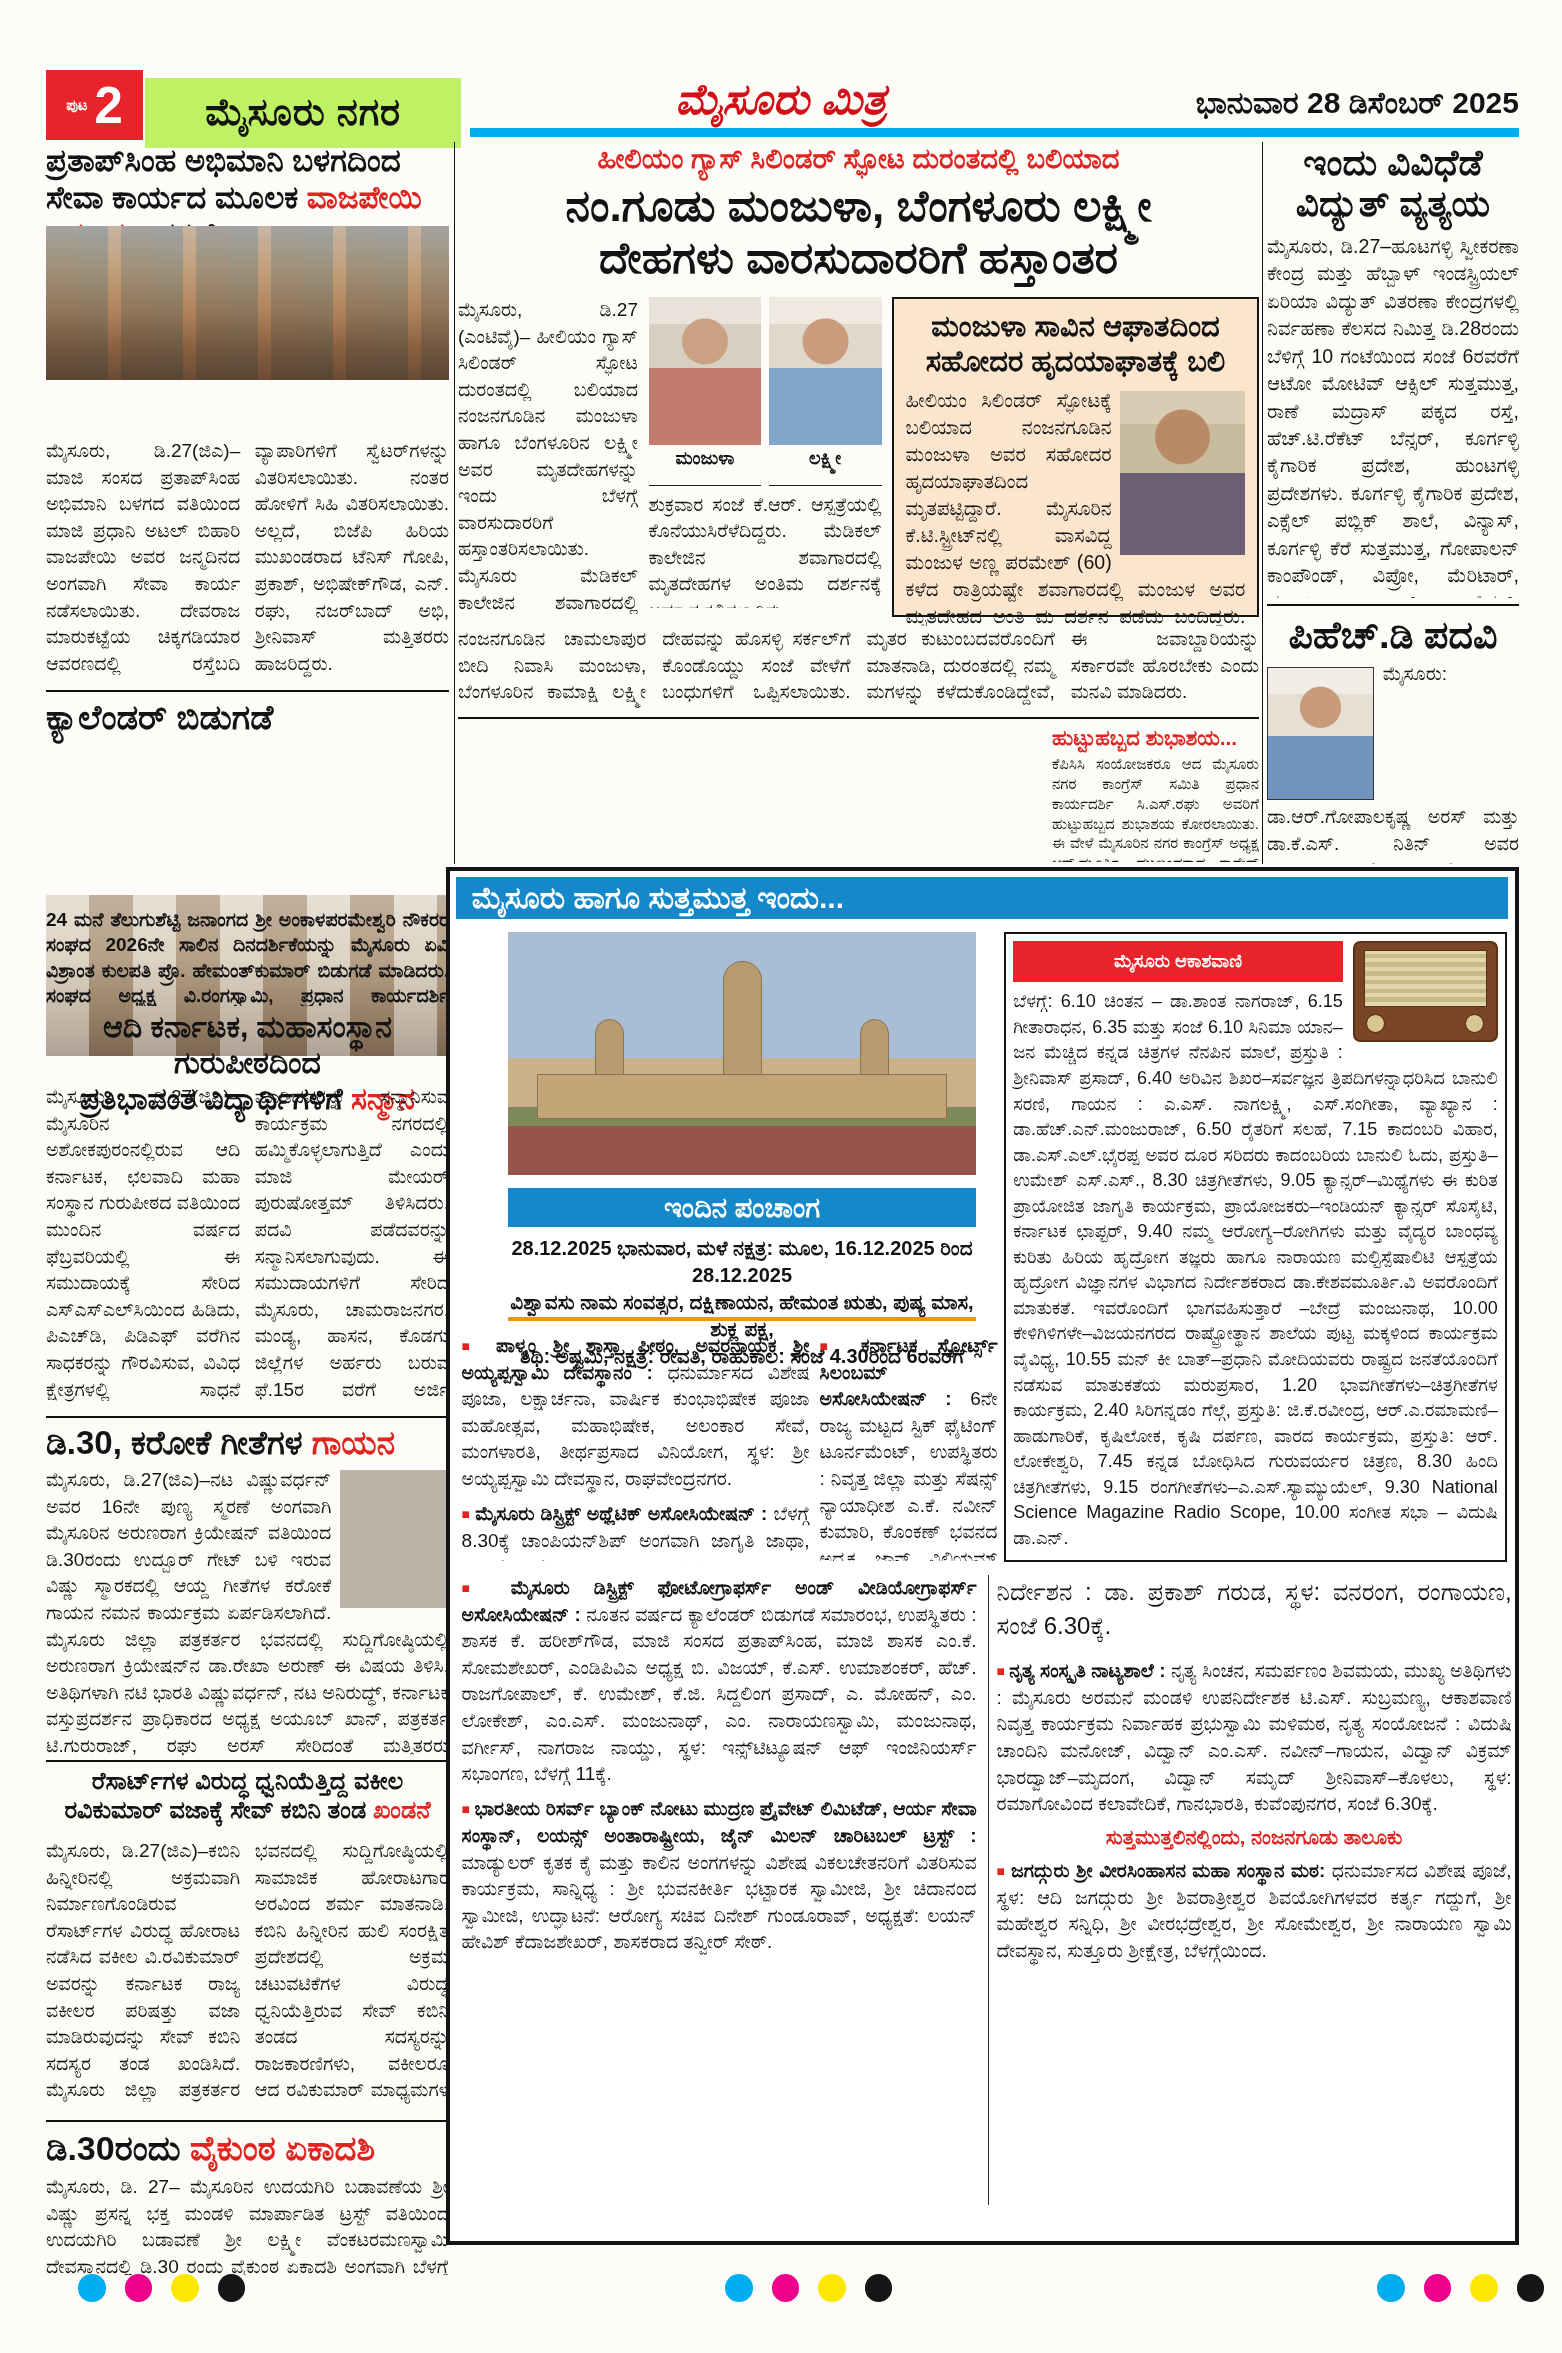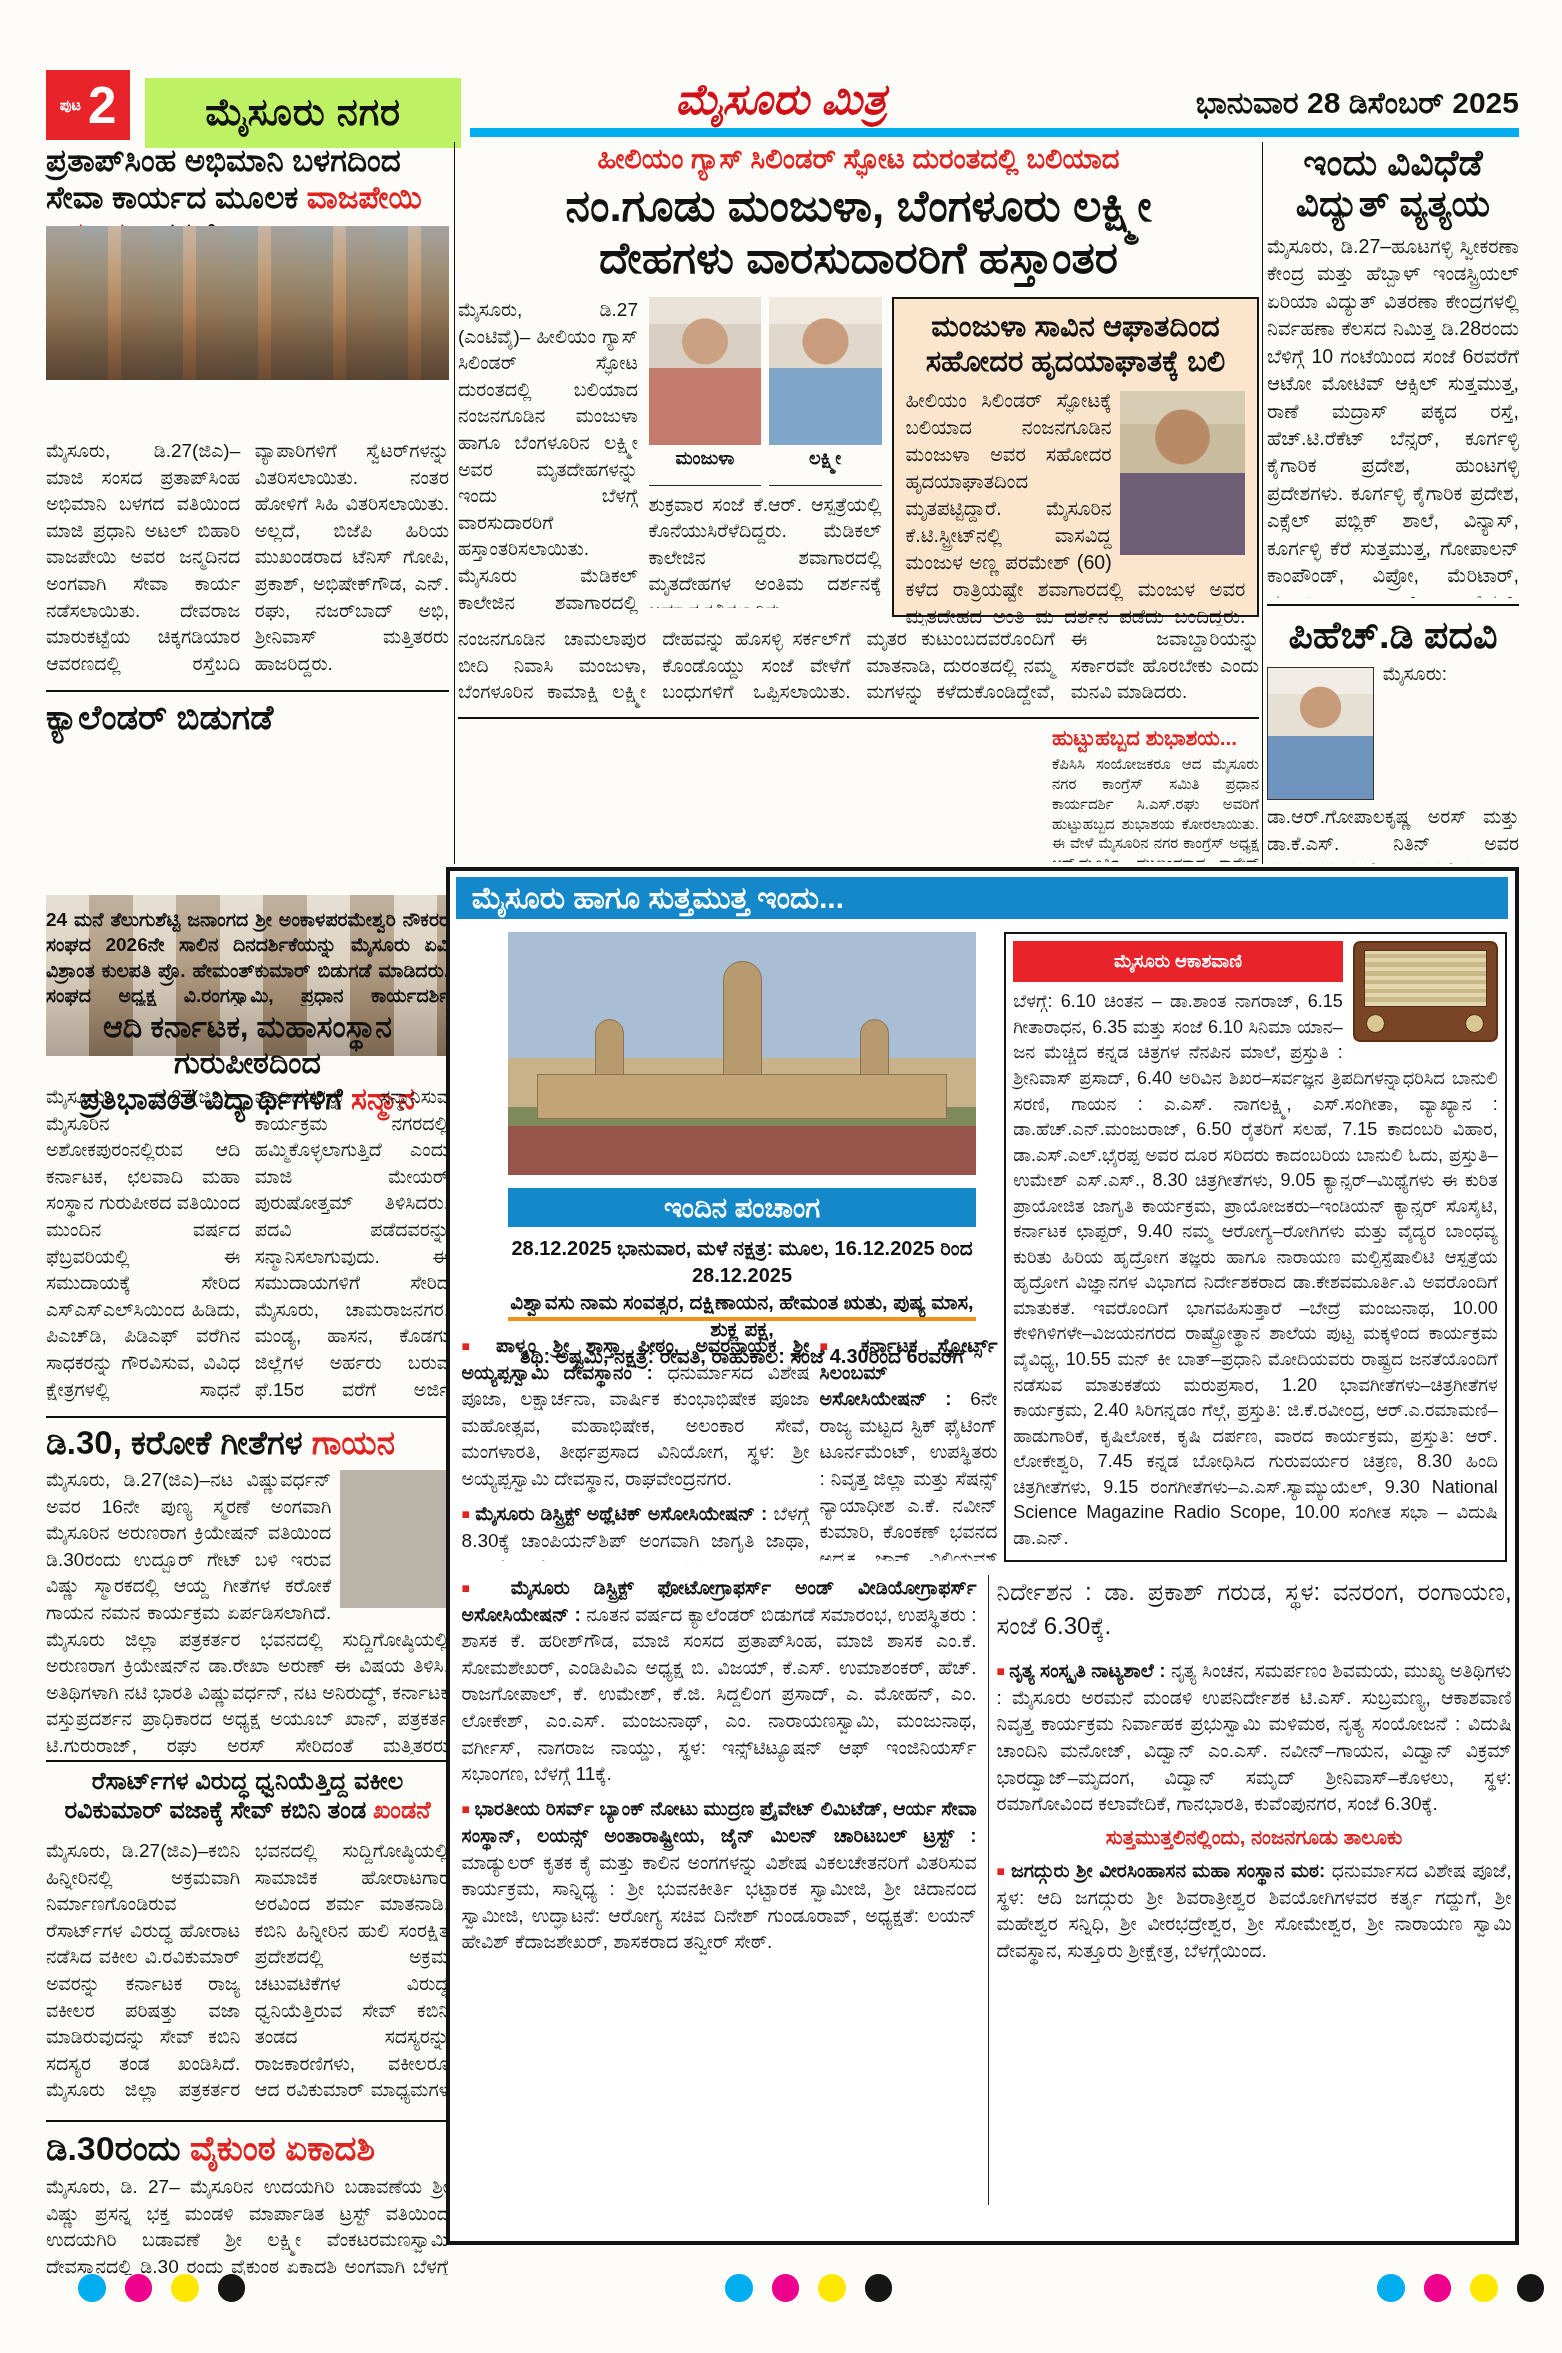"ಪುಟ" #pgbox { width: 84px -> 97px }
